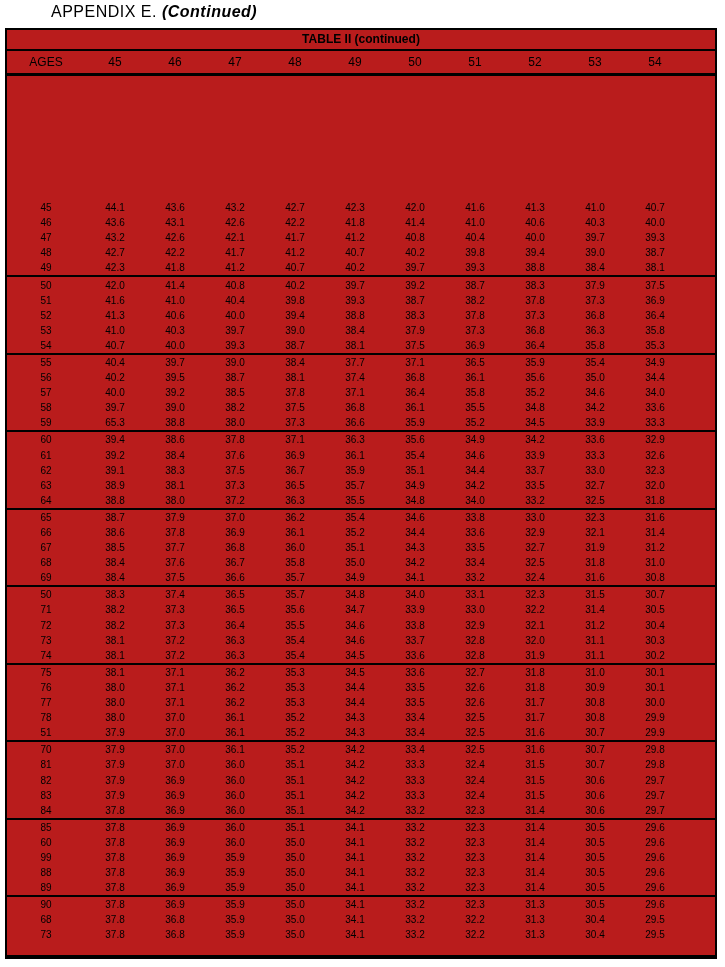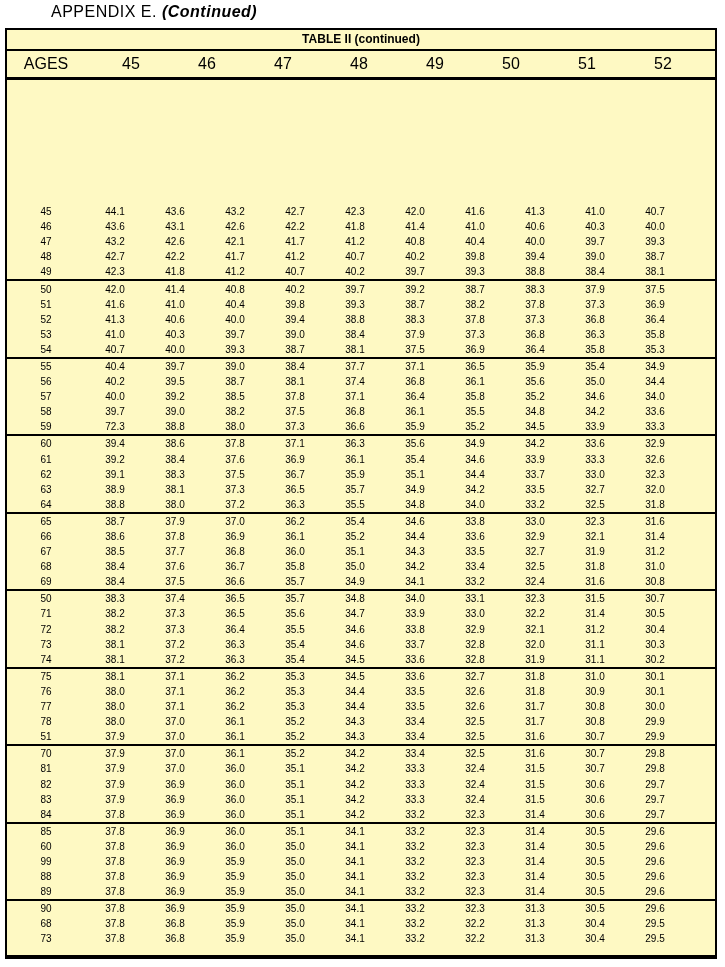"TABLE II (continued)" .table-box { background: #fef9c3 -> #b91c1c }
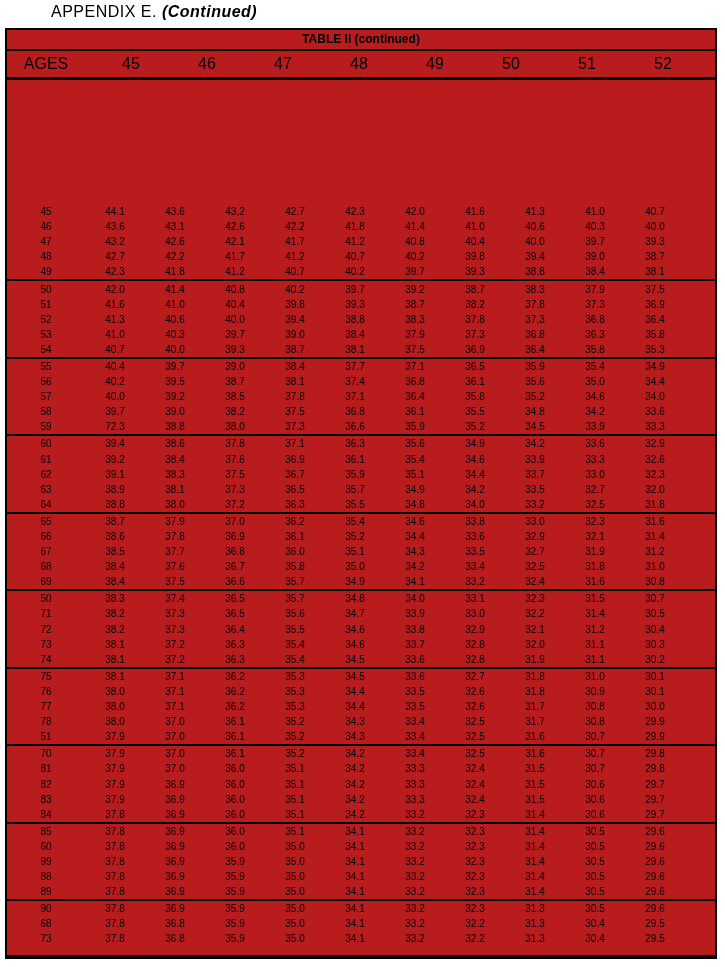"AGES" .header-row { font-size: 16px -> 12px; gap: 16px -> none }
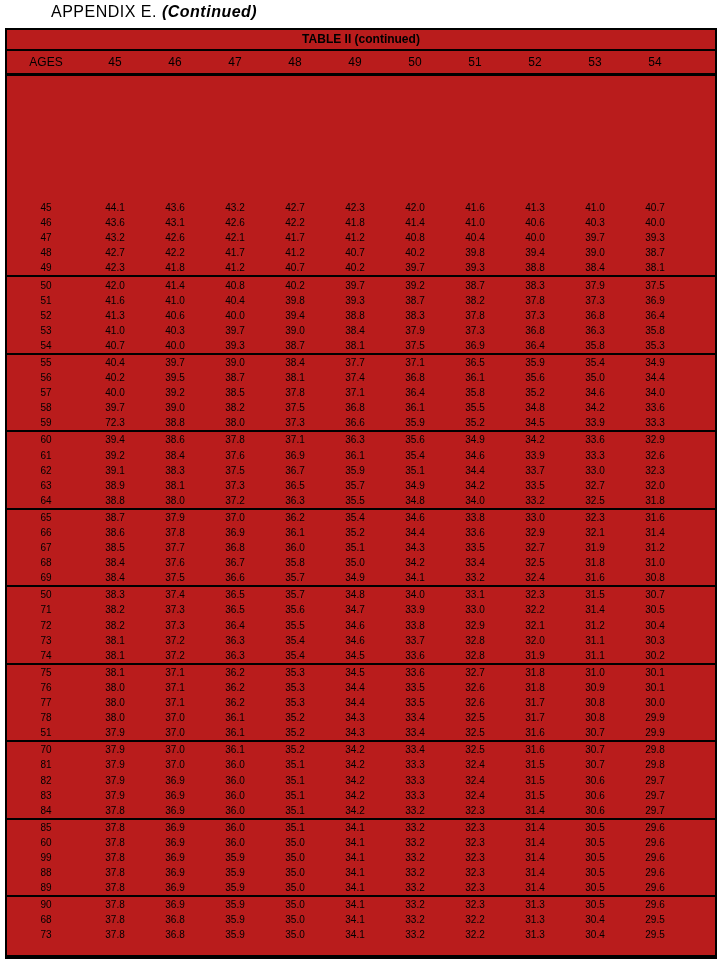"72.3" div.cell { text: 72.3 -> 65.3 }
